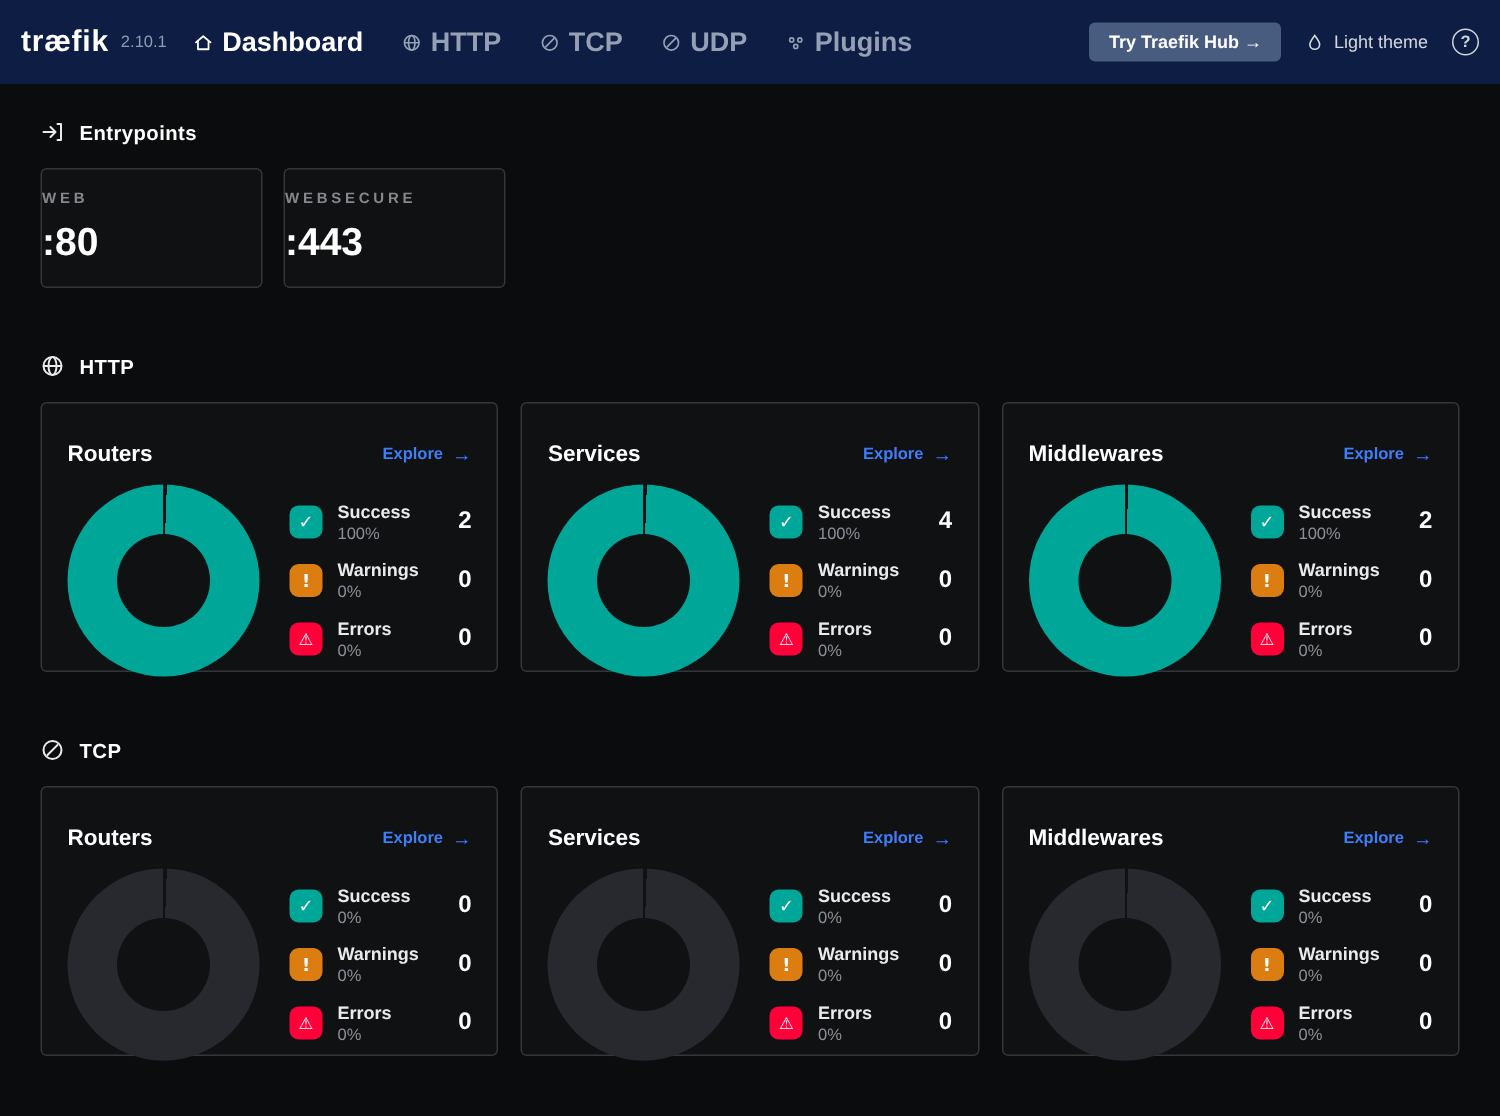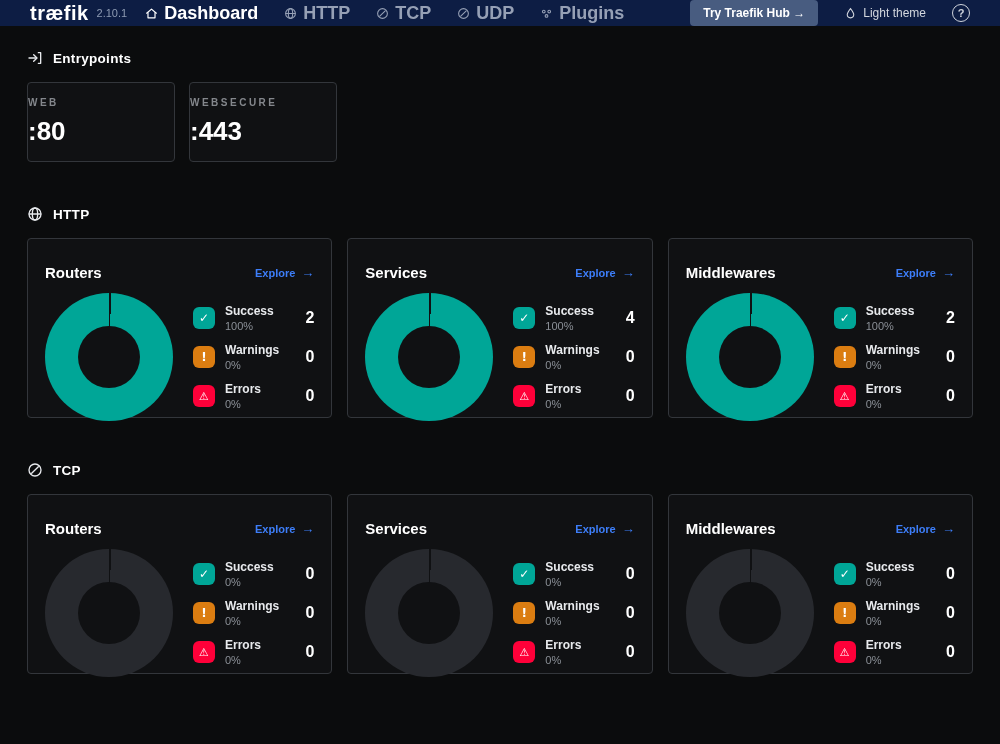"træfik" .navbar { height: 26px -> 56px; padding: 0 30px -> 0 14px }
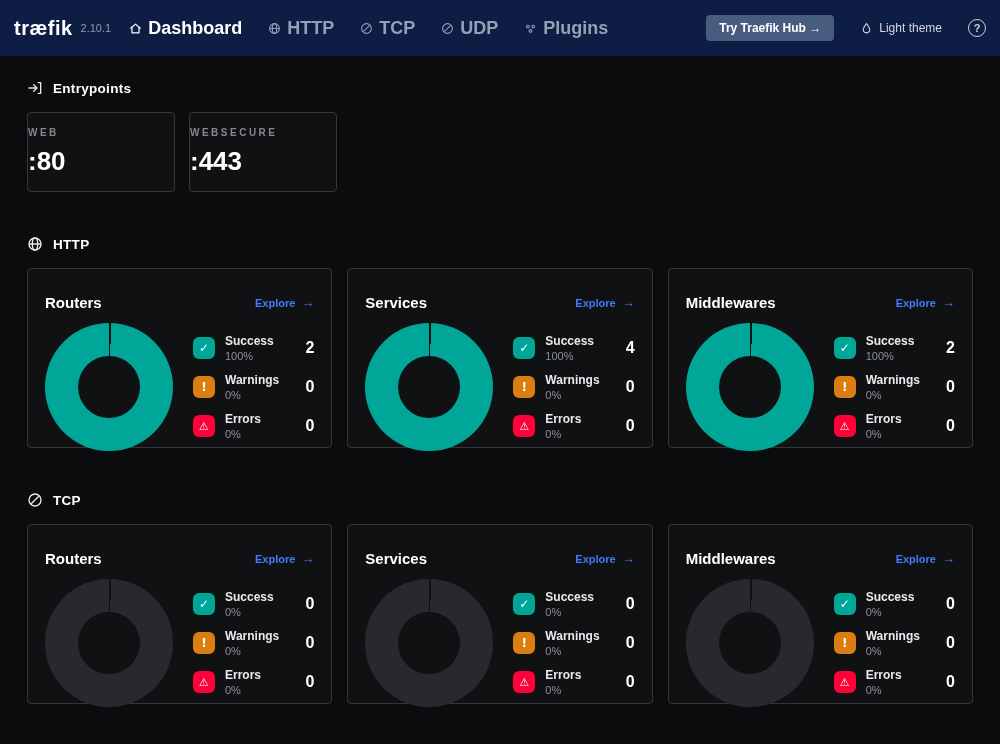"Try Traefik Hub →" .nav-right { gap: 26px -> 16px }
